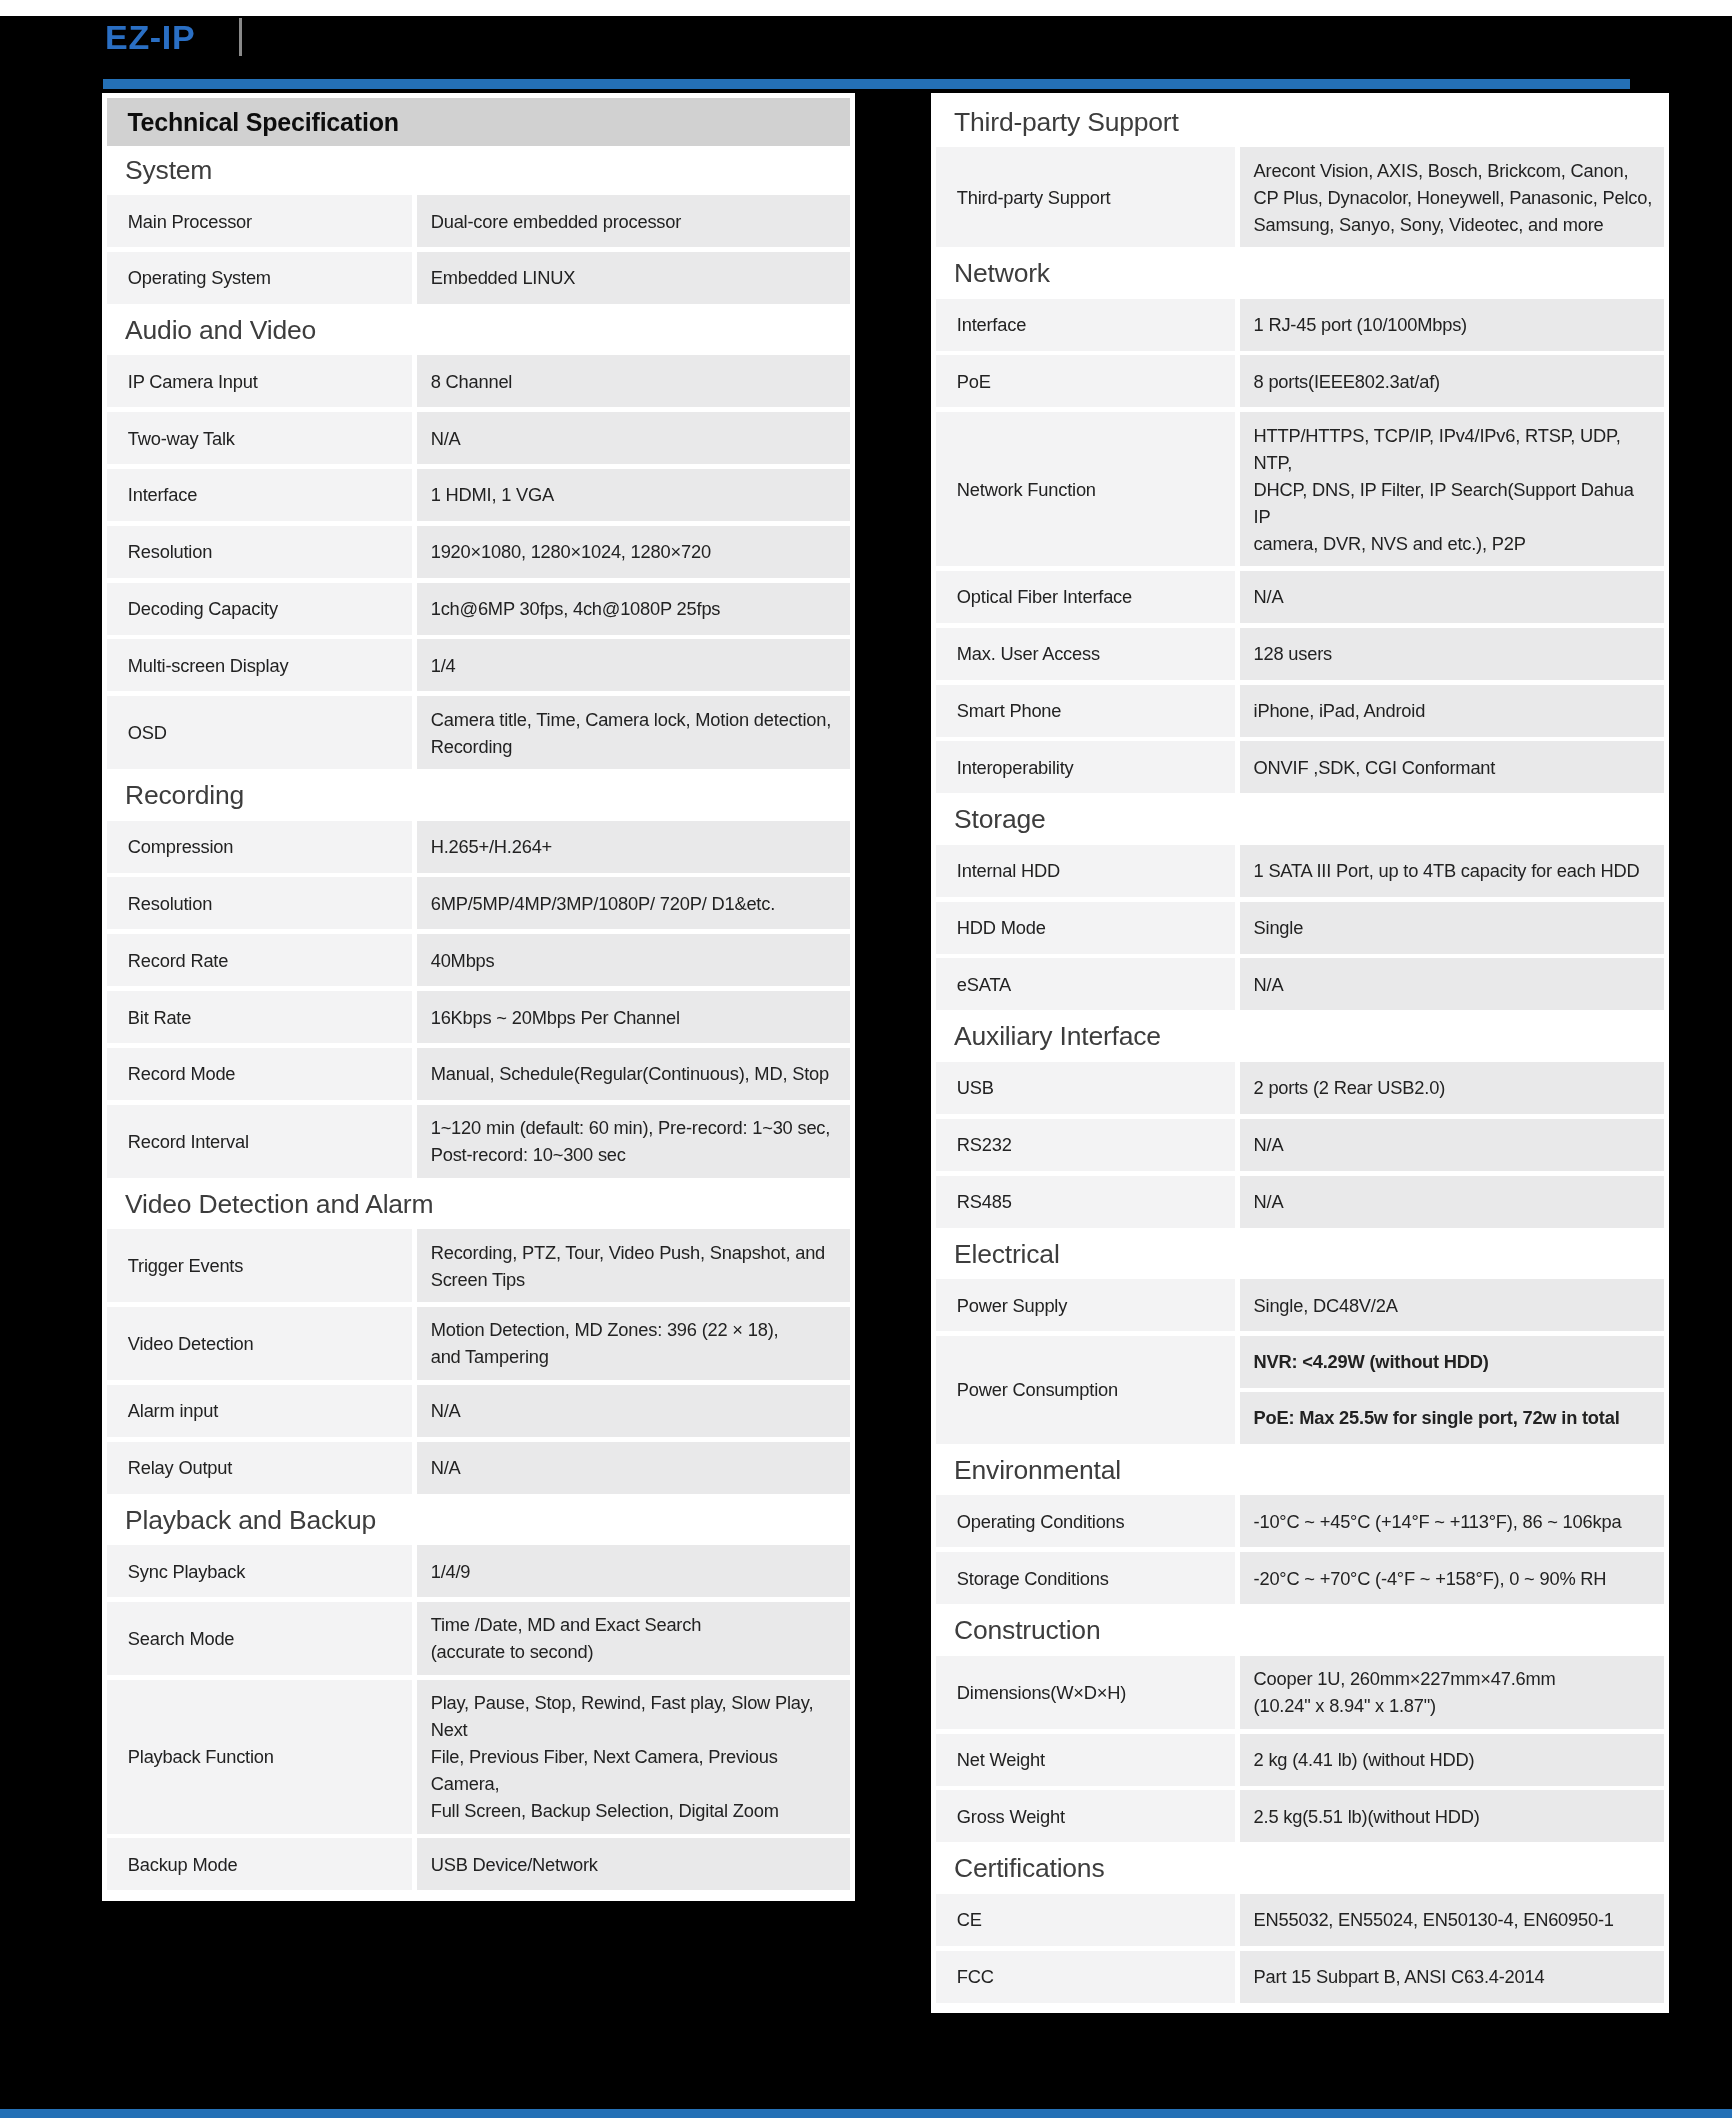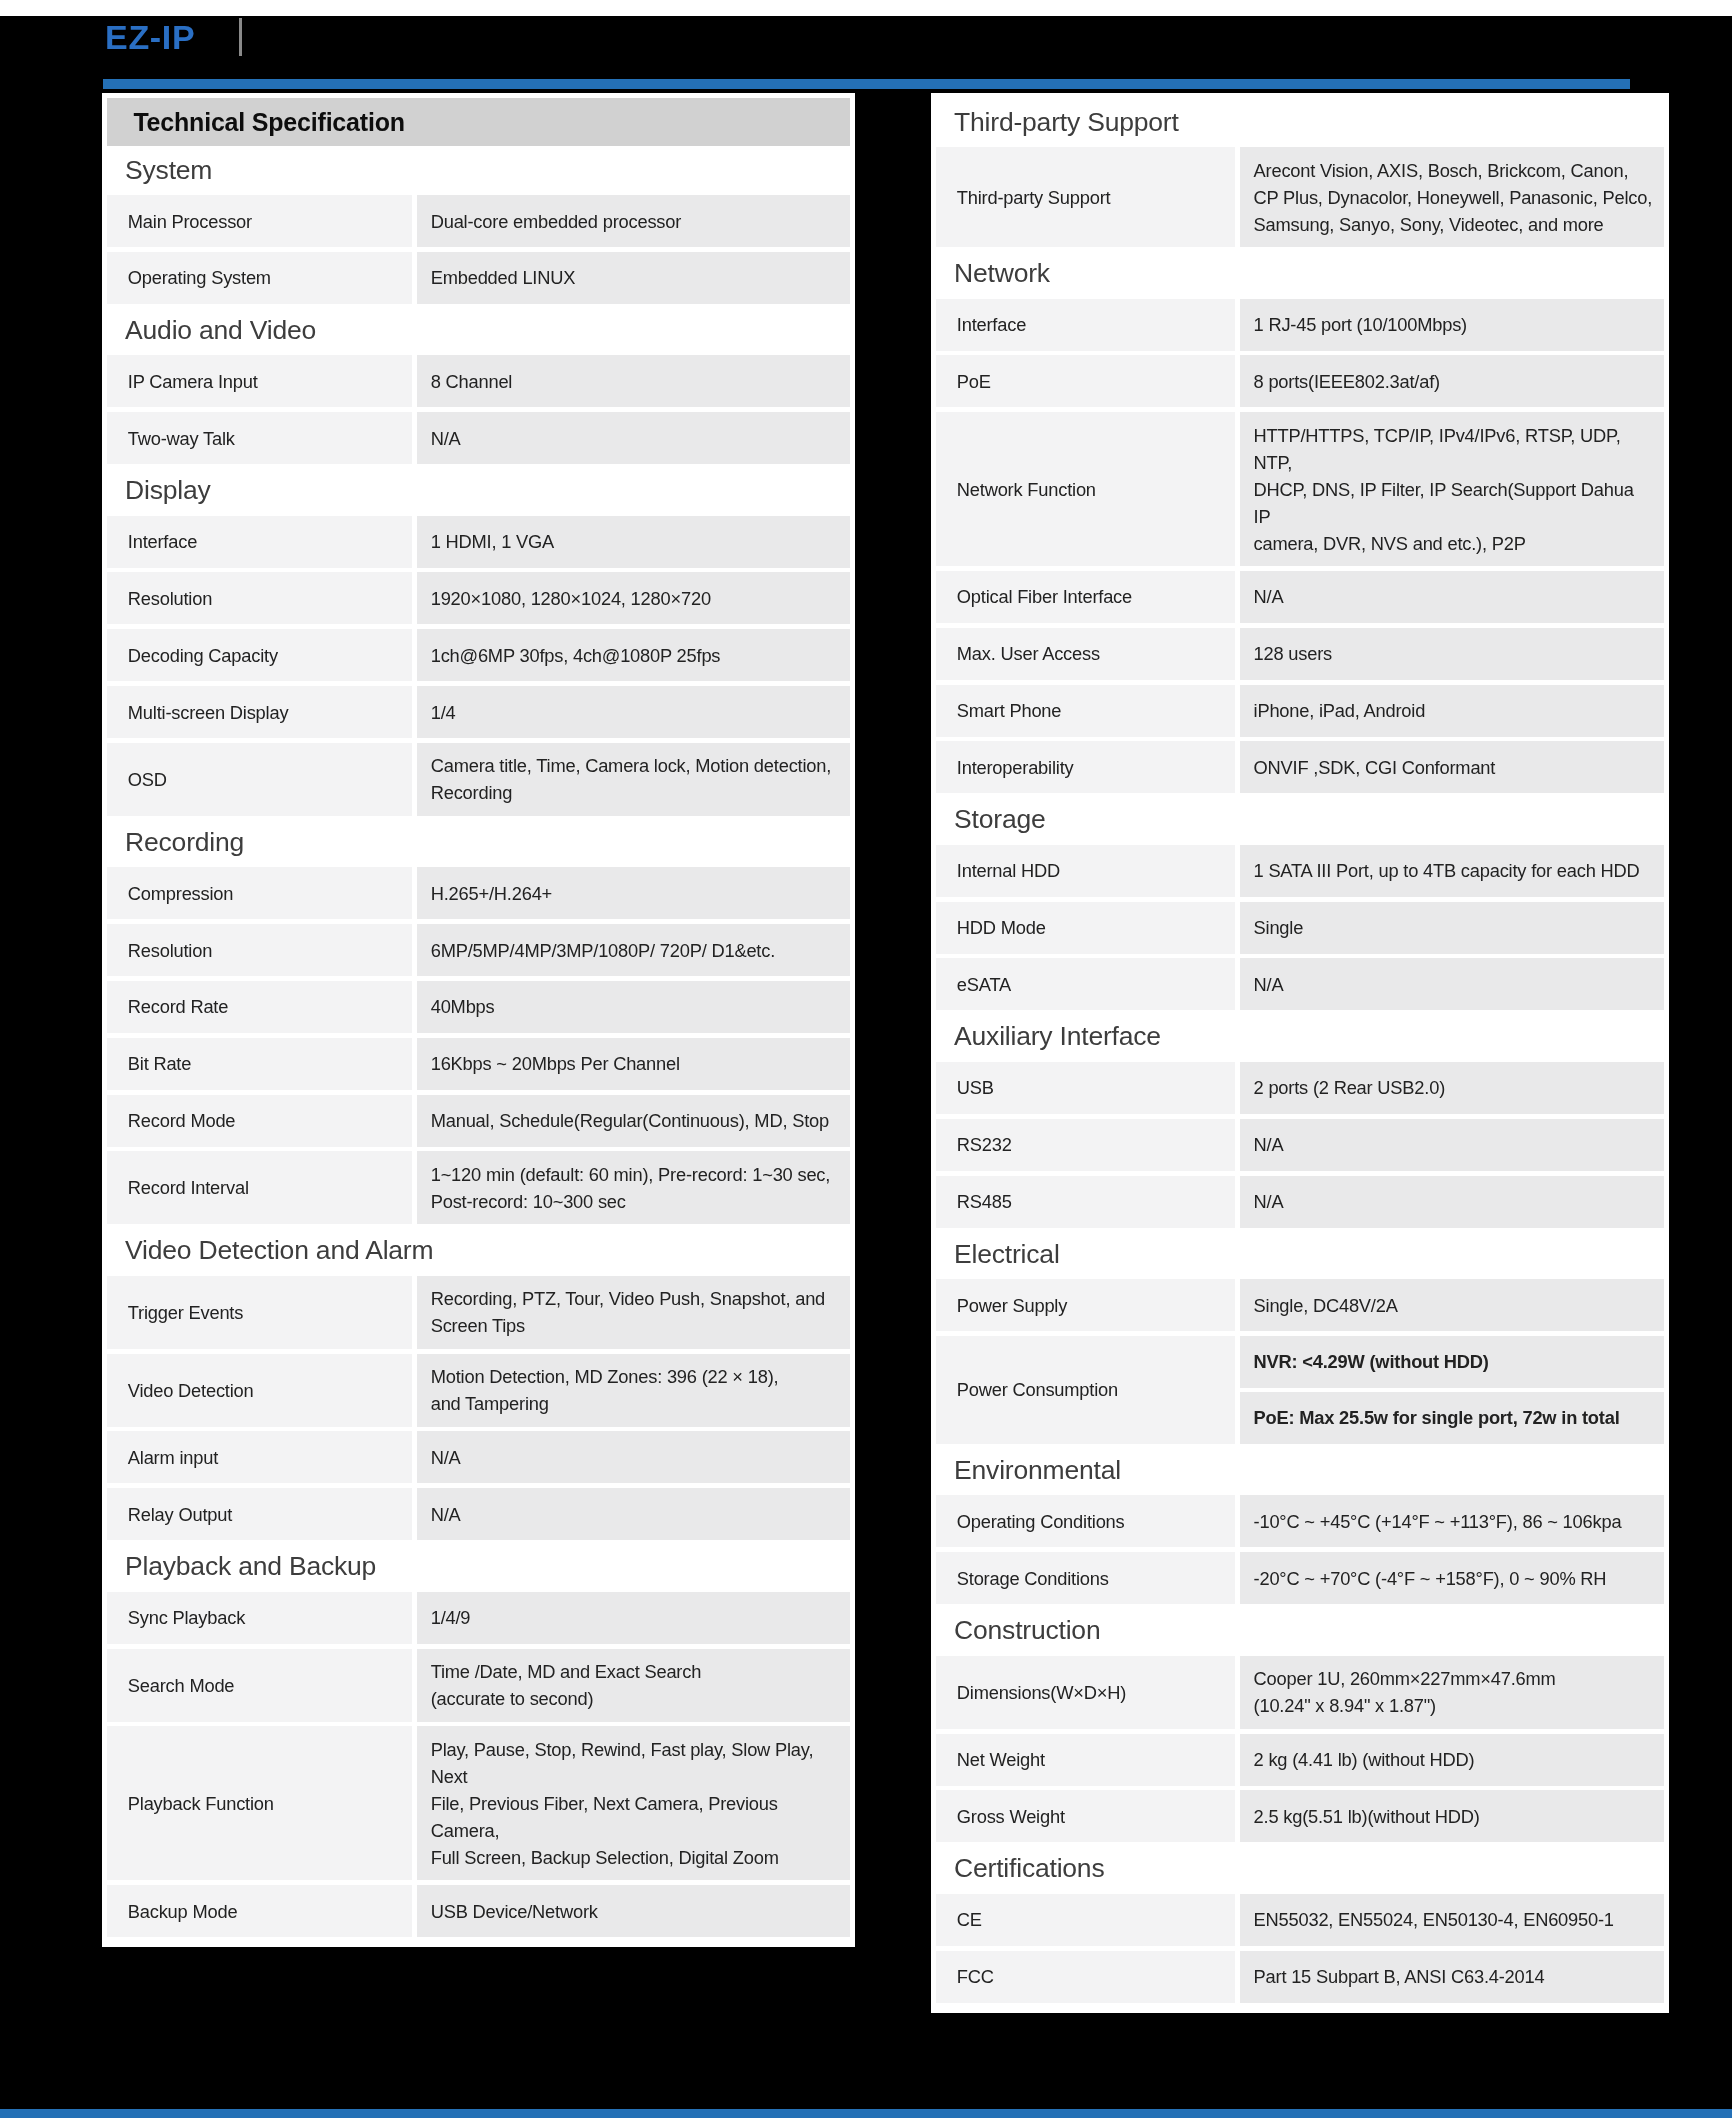"Technical Specification" .ts-header { padding-left: 26px -> 20px }
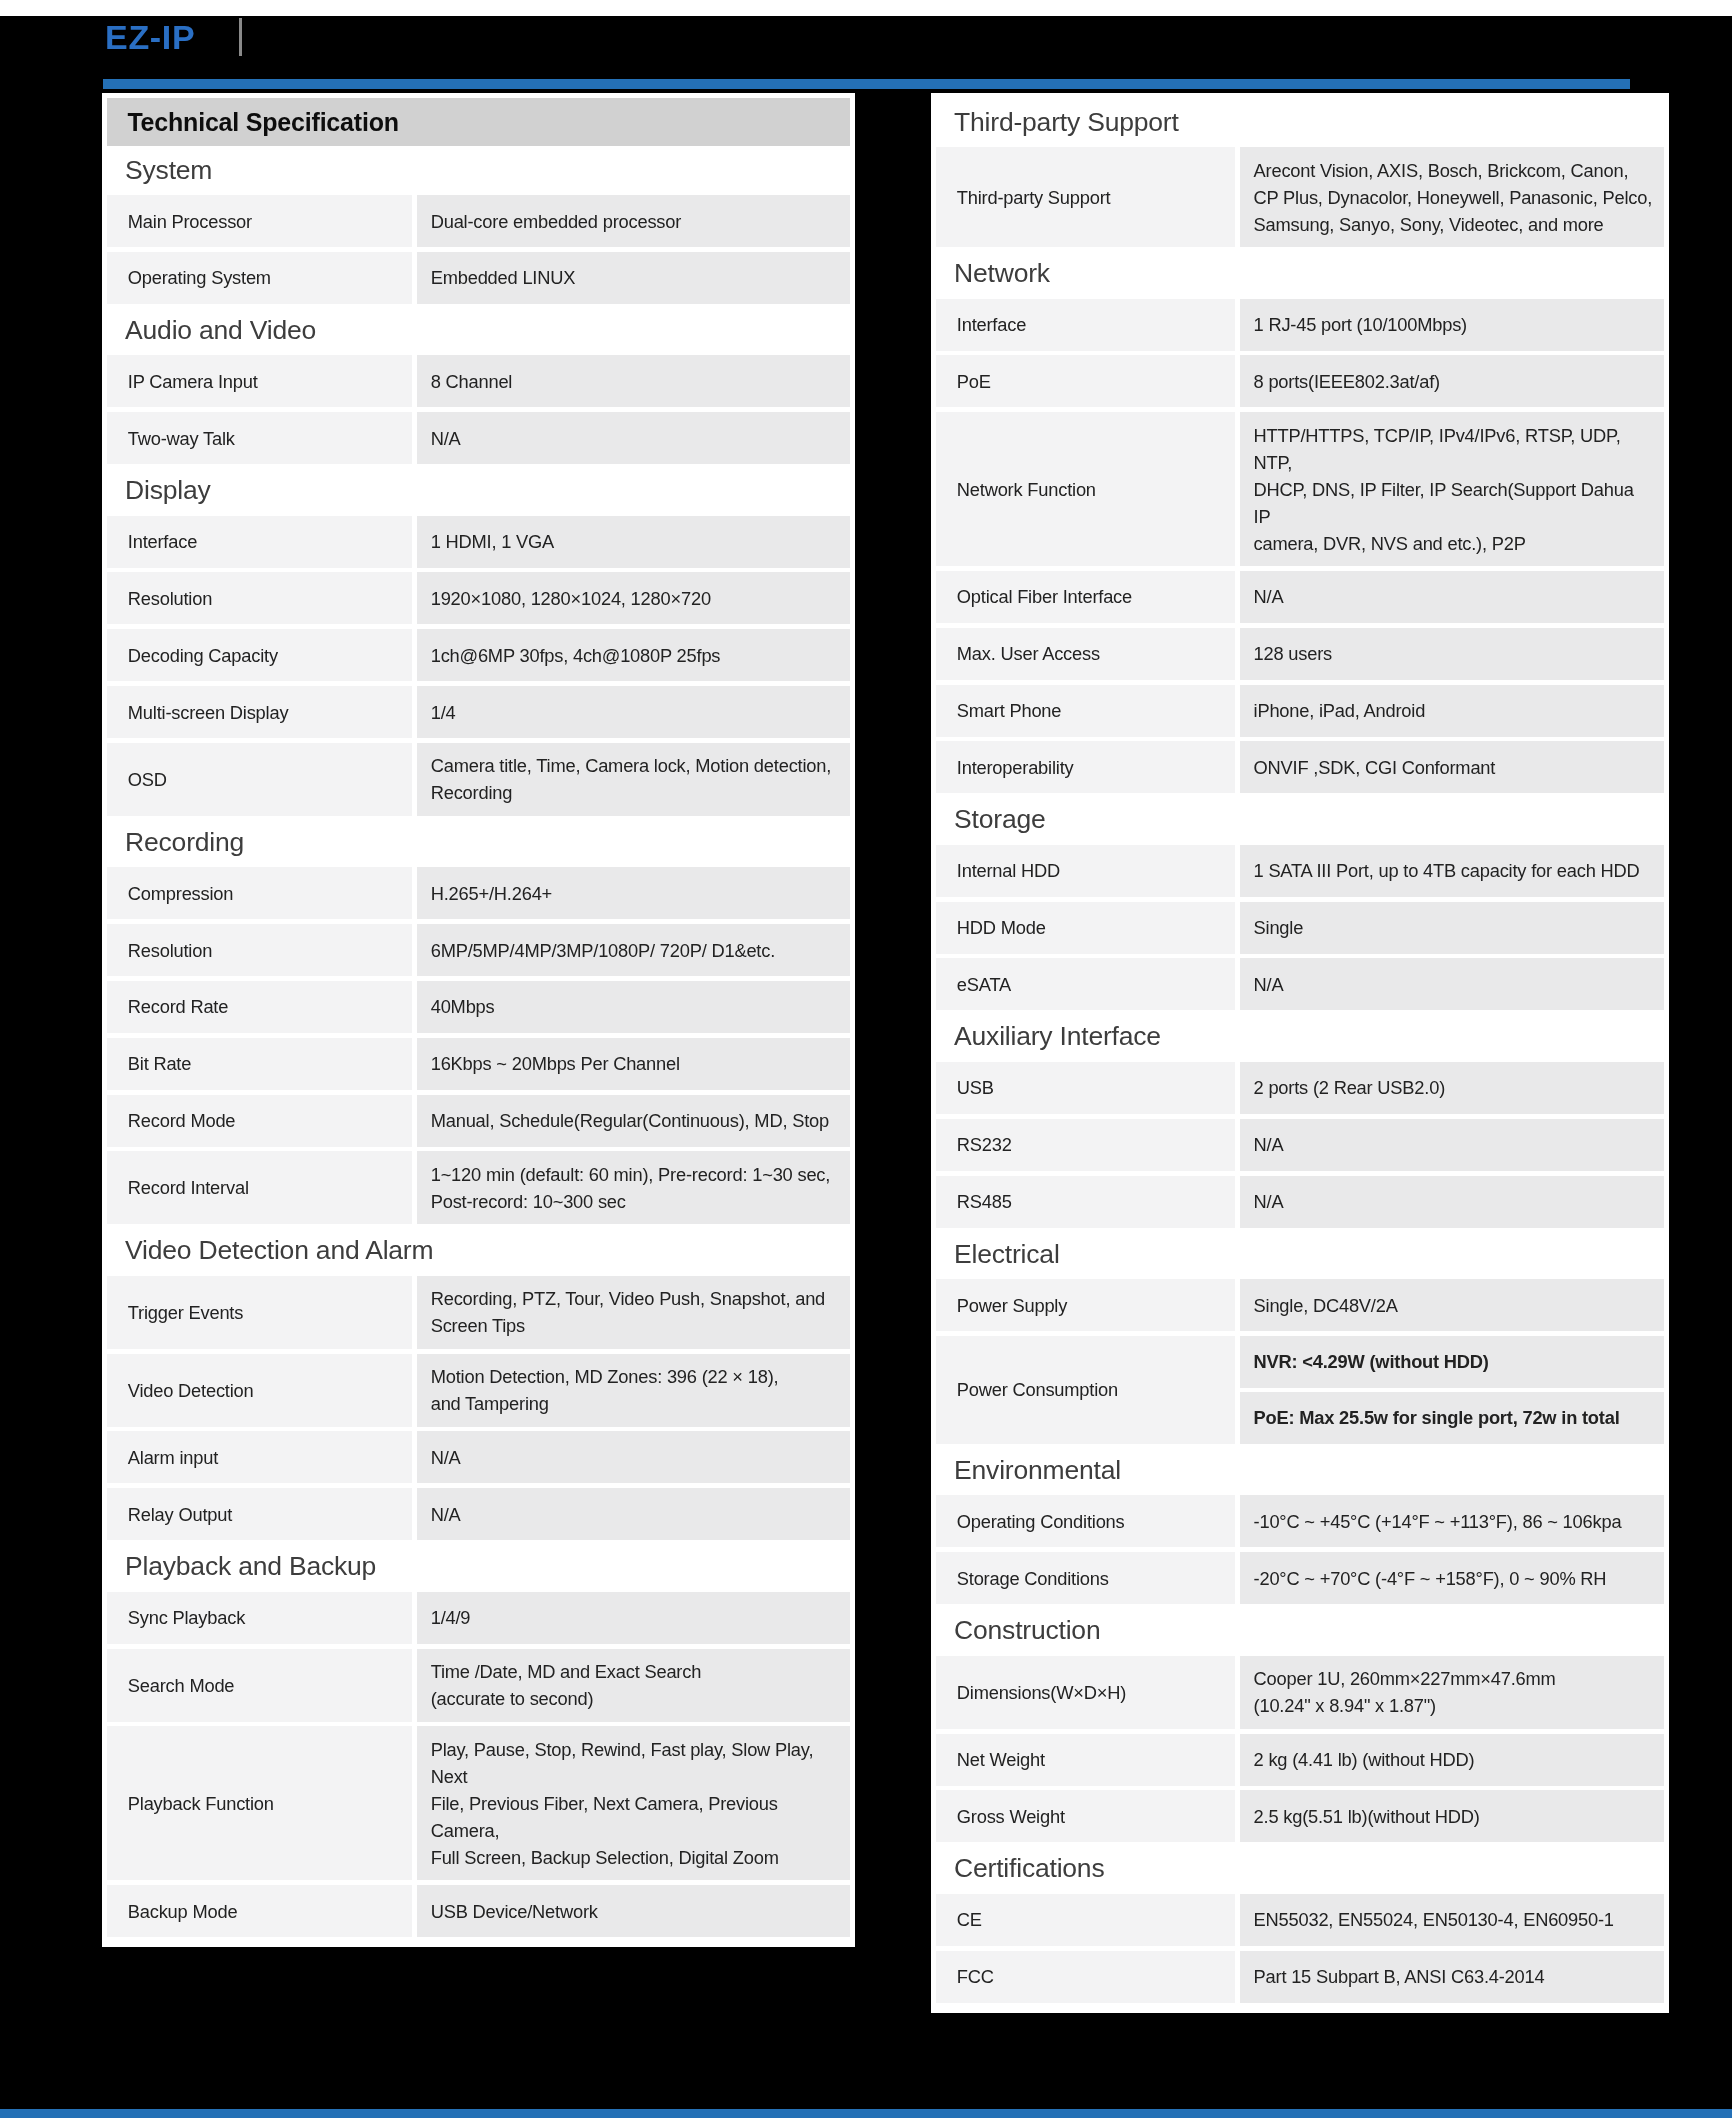"Display" div.section-heading { html: <div>Display</div> -> none }
